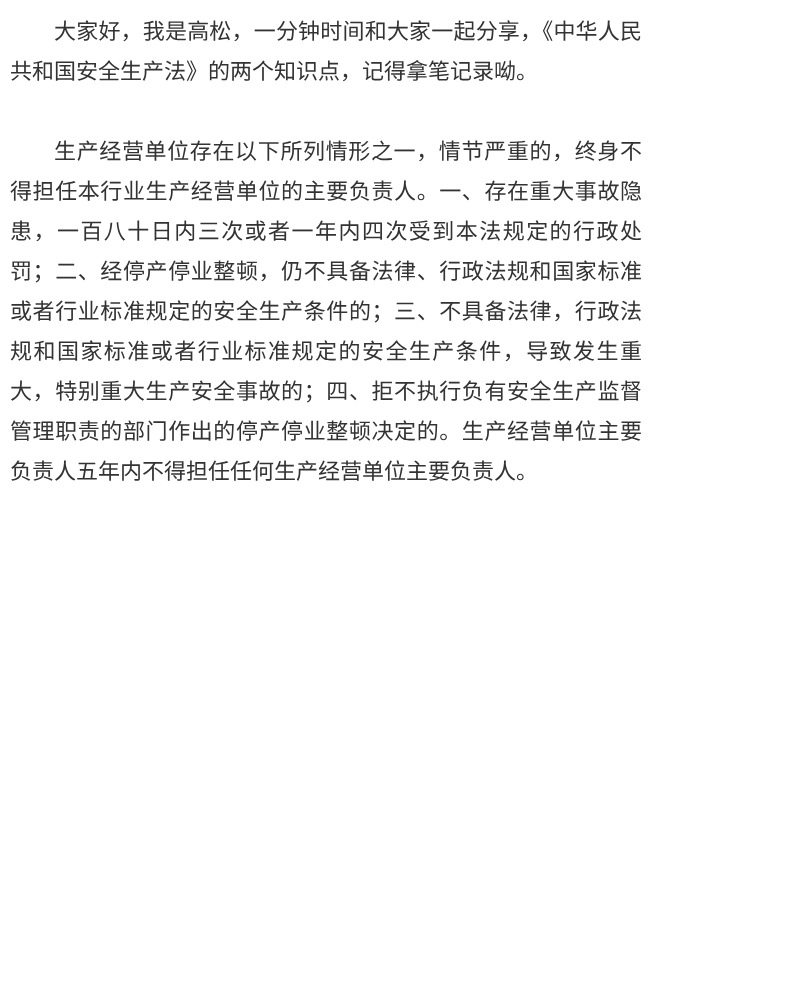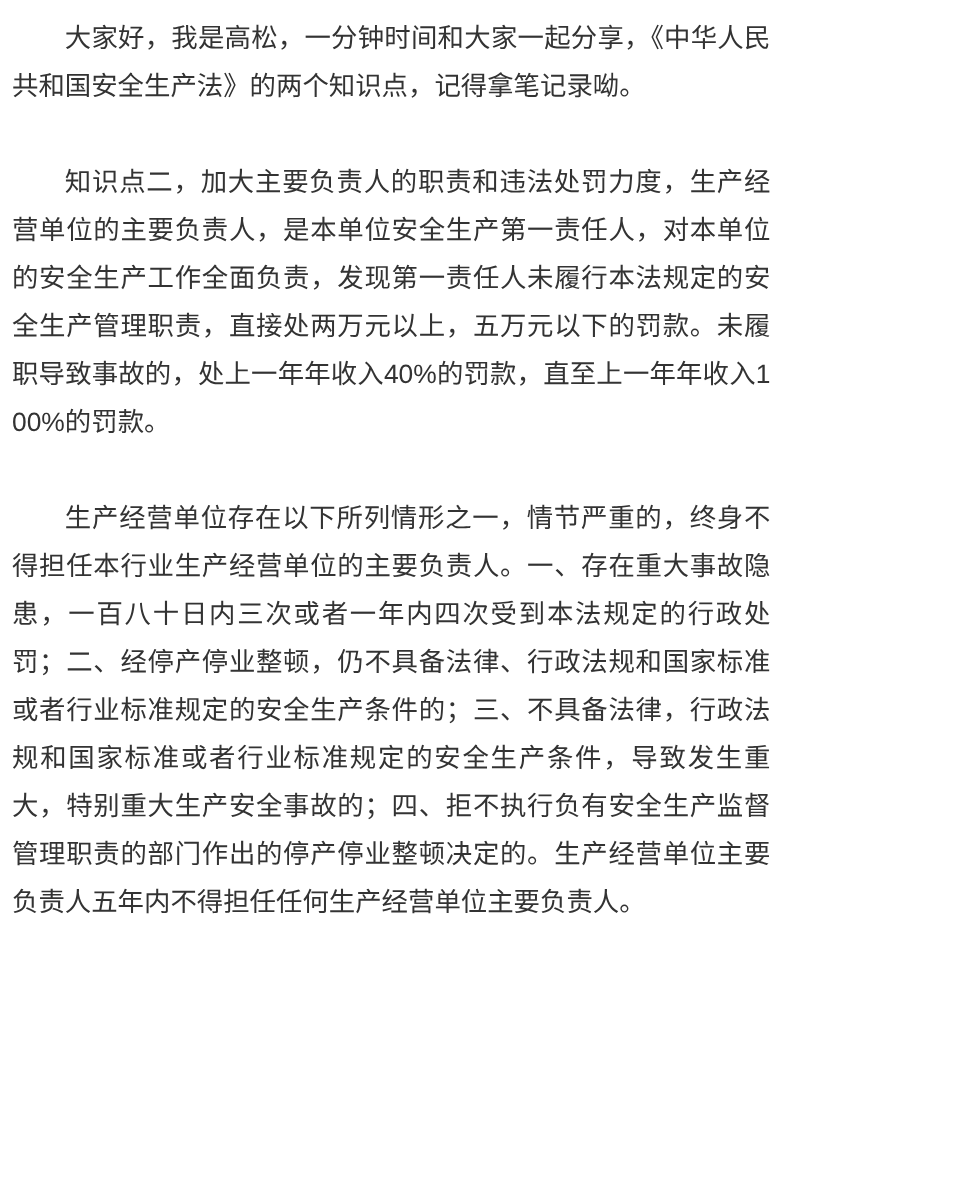"知识点二，加大主要负责人的职责和违法处罚力度，生产经营单位的主要负责人，是本单位" p.para { html: <p>知识点二，加大主要负责人的职责和违法处罚力度，生产经营单位的主要负责人，是本单位安全生产第一责任人，对本单位的安全生产工作全面负责，发现第一责任人未履行本法规定的安全生产管理职责，直接处两万元以上，五万元以下的罚款。未履职导致事故的，处上一年年收入40%的罚款，直至上一年年收入100%的罚款。</p> -> none }
